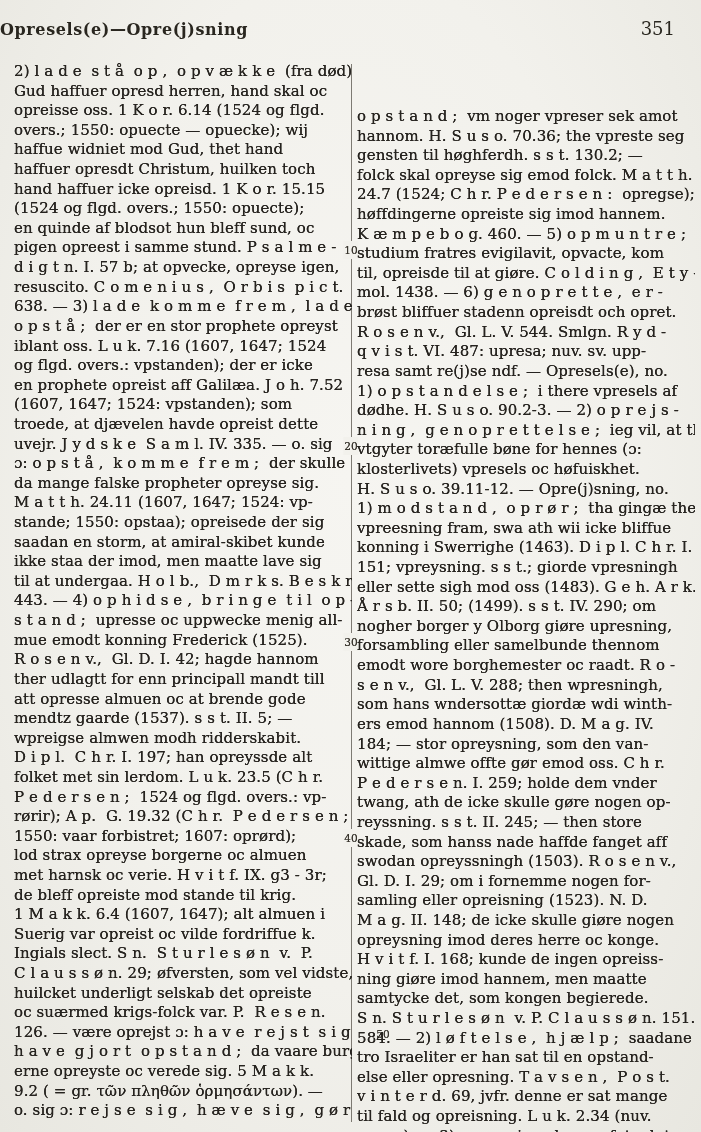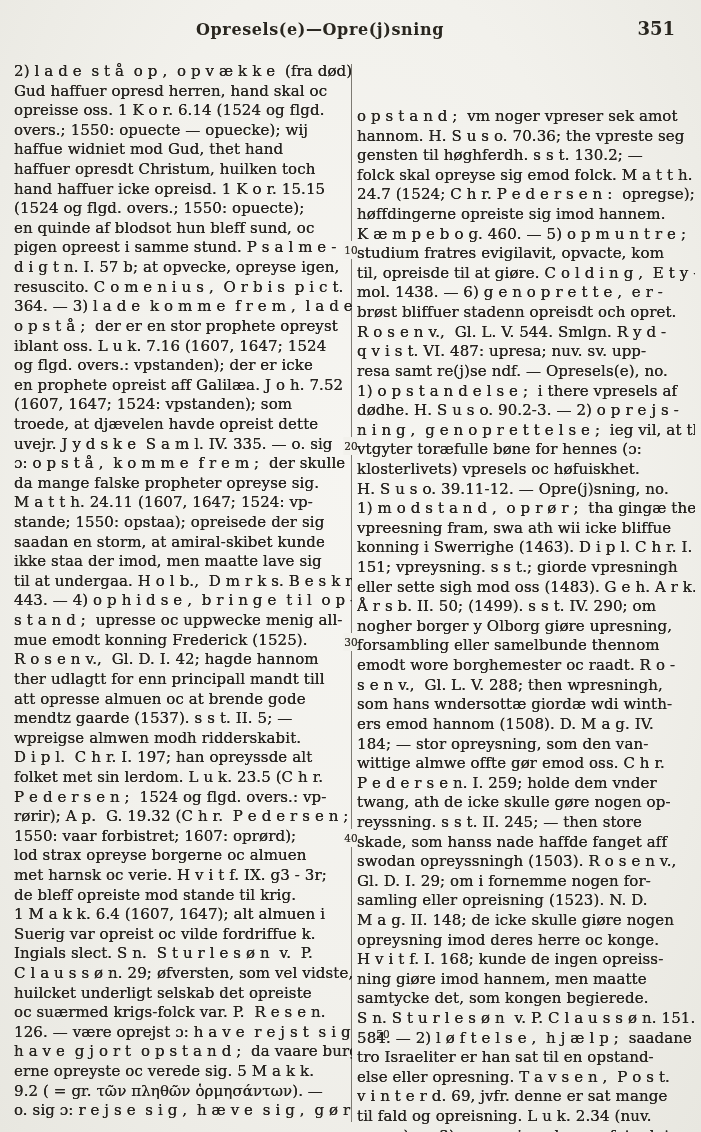"Opresels(e)—Opre(j)sning" #running-title { text-align: center -> left }
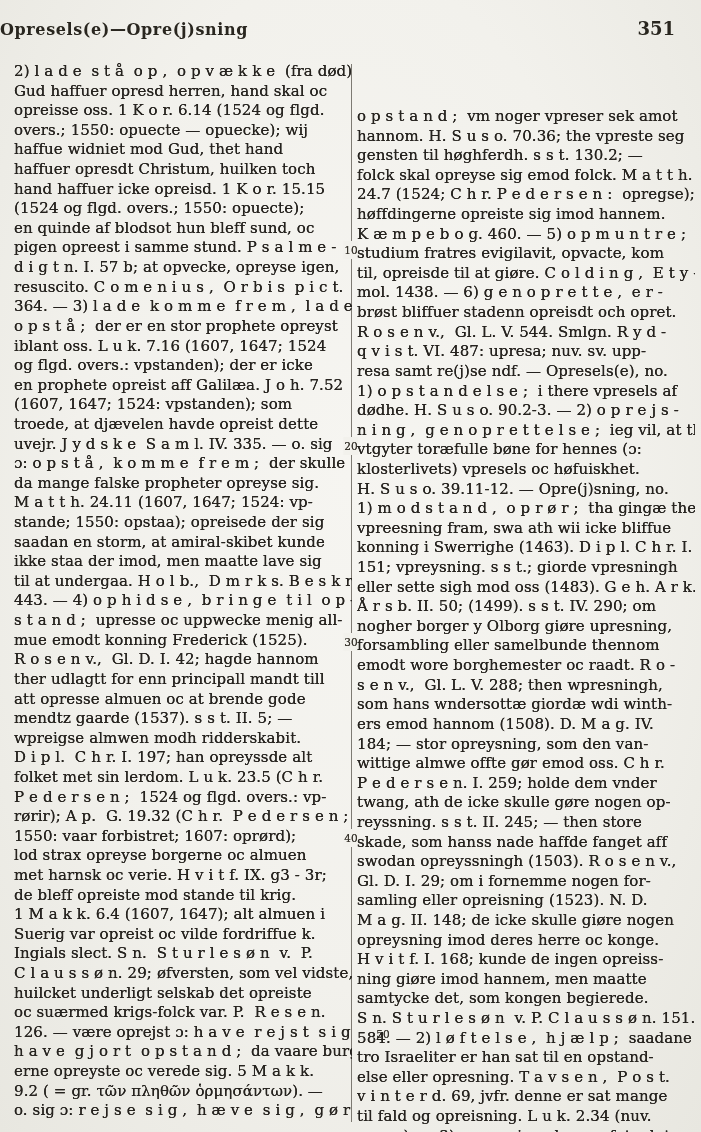"351" #page-number { font-weight: bold -> normal }
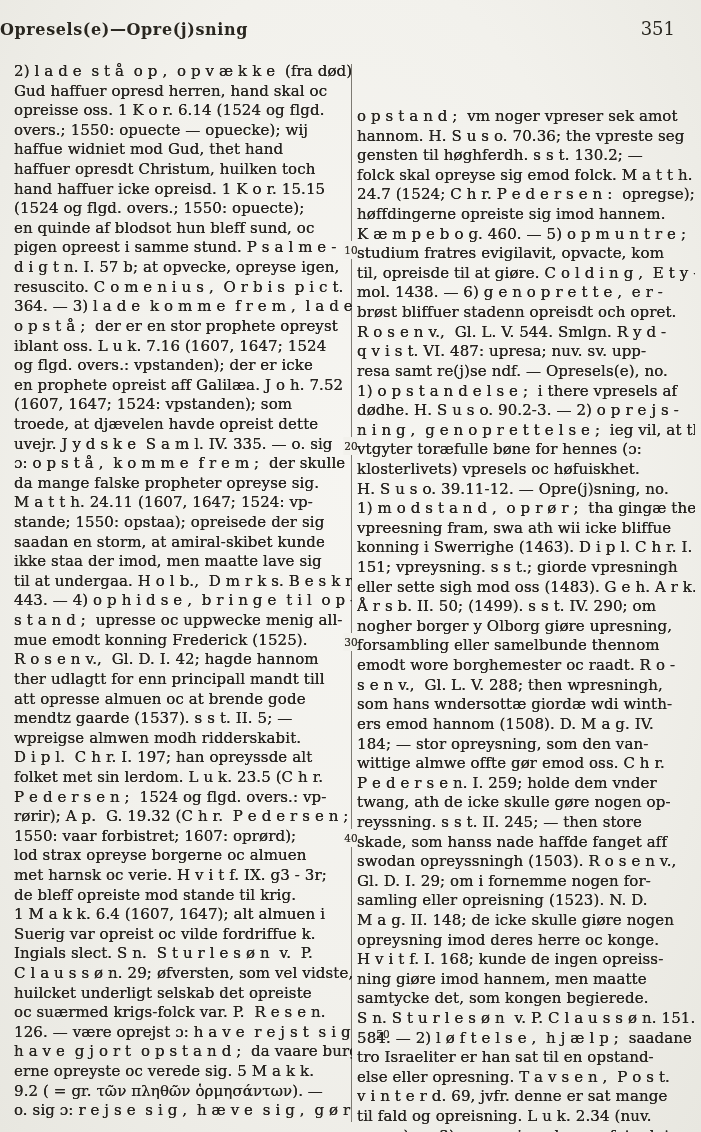"364. — 3) l a" div.text-line { text: 364 -> 638 }
